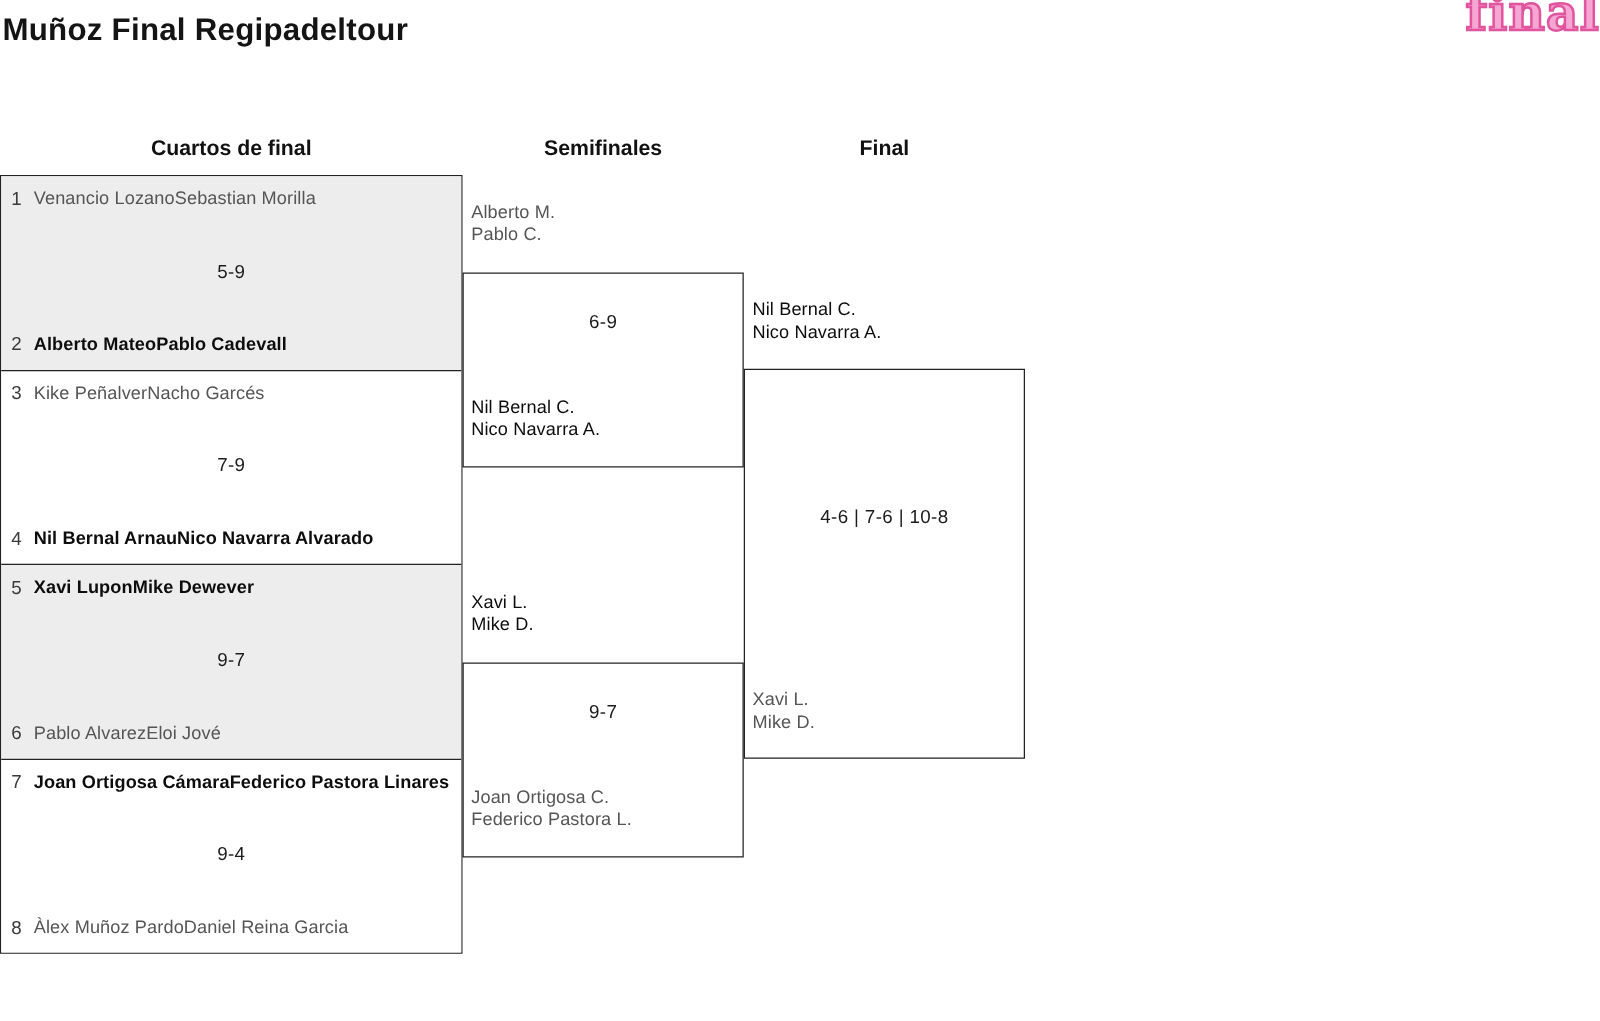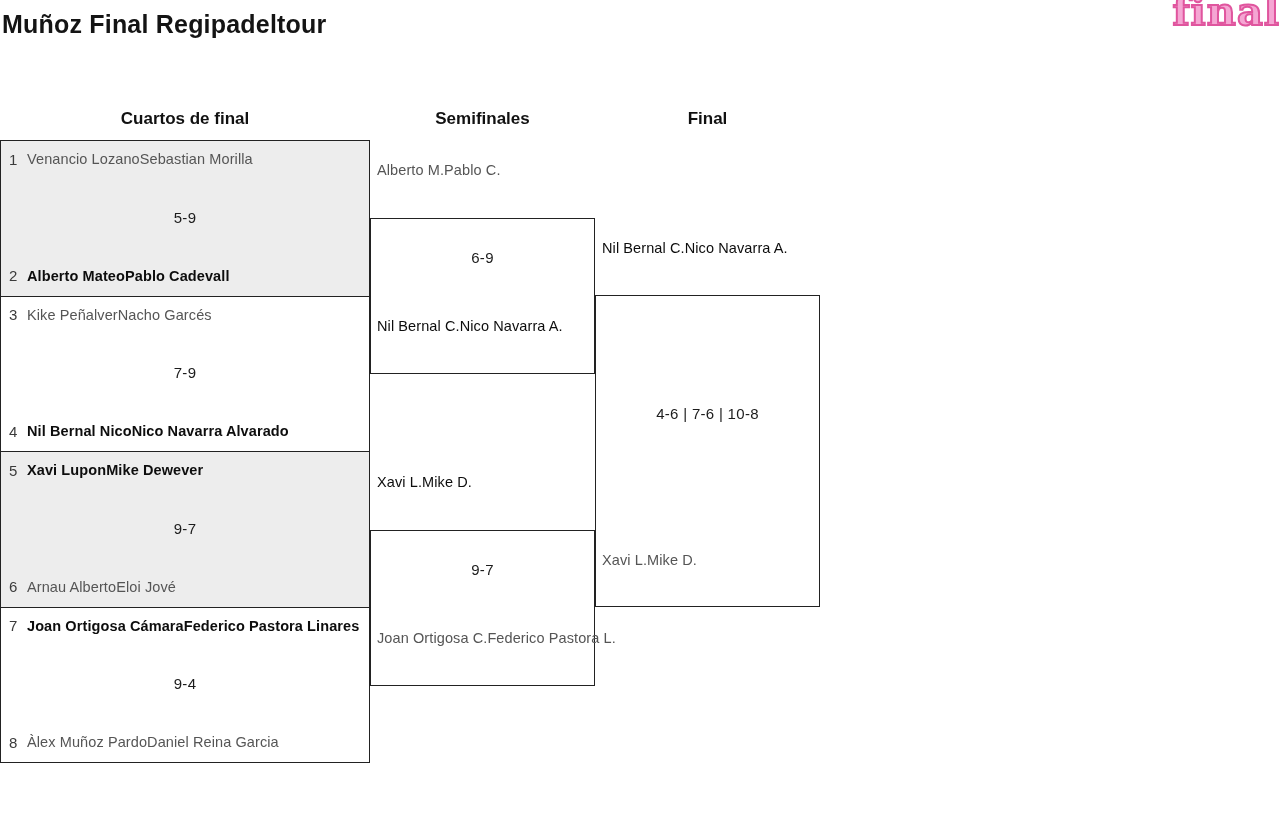"Alberto M." .abs-team { flex-direction: row -> column }
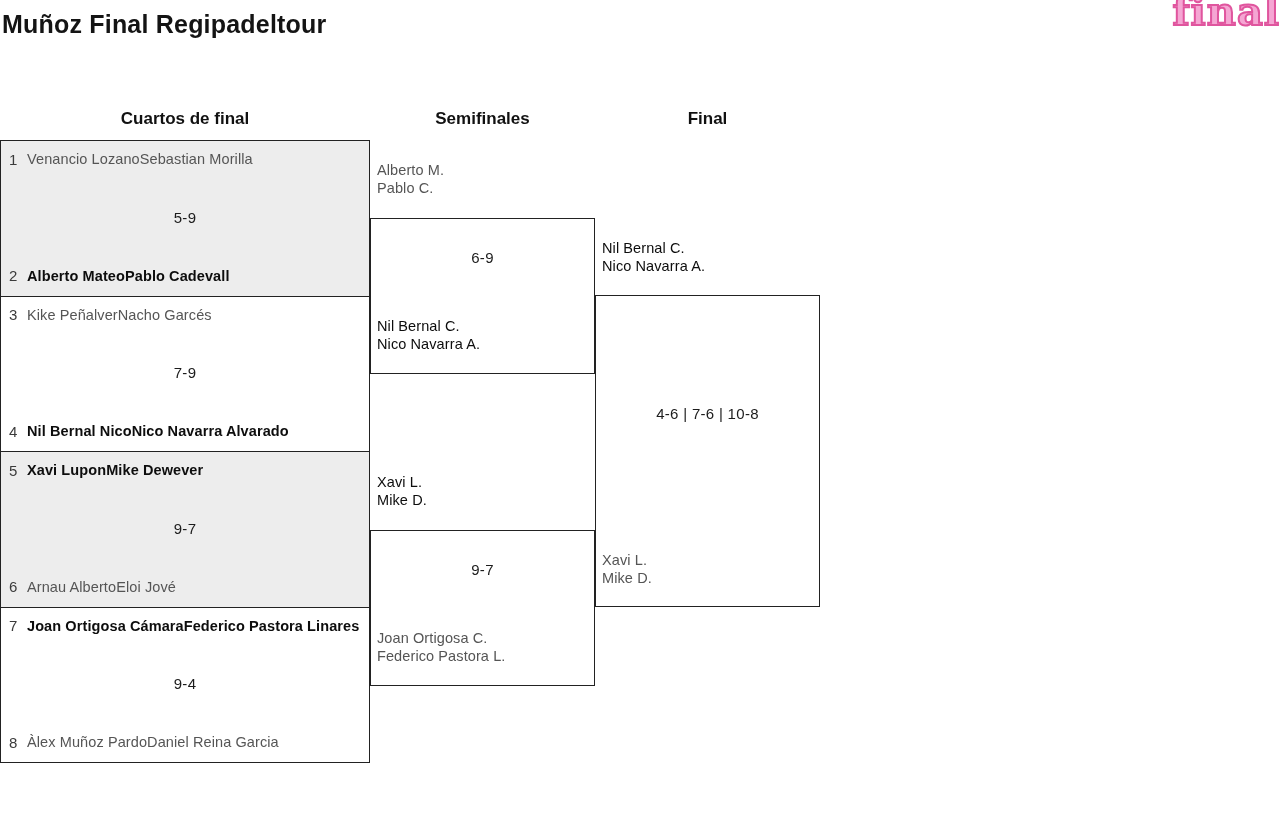"Nil Bernal Nico" span { text: Nico -> Arnau }
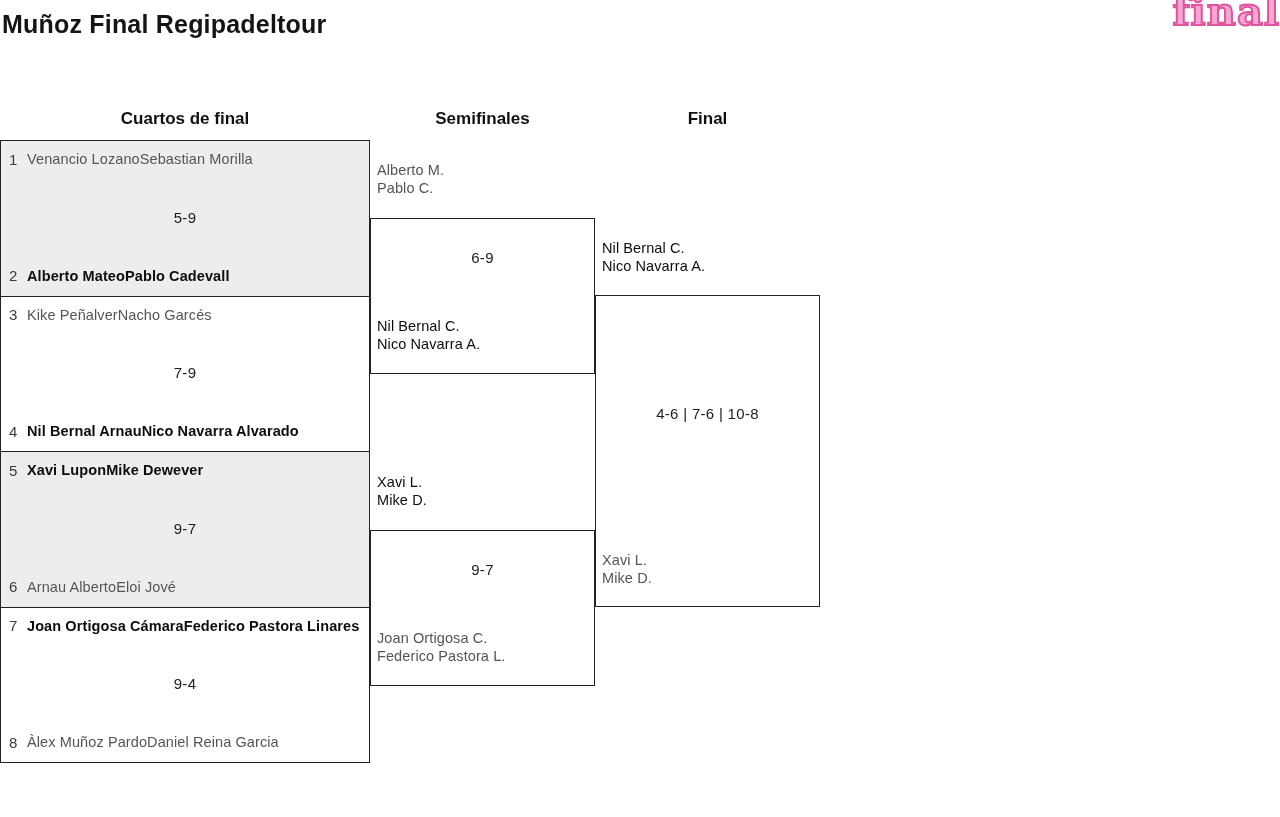"Arnau Alberto" span { text: Arnau Alberto -> Pablo Alvarez }
